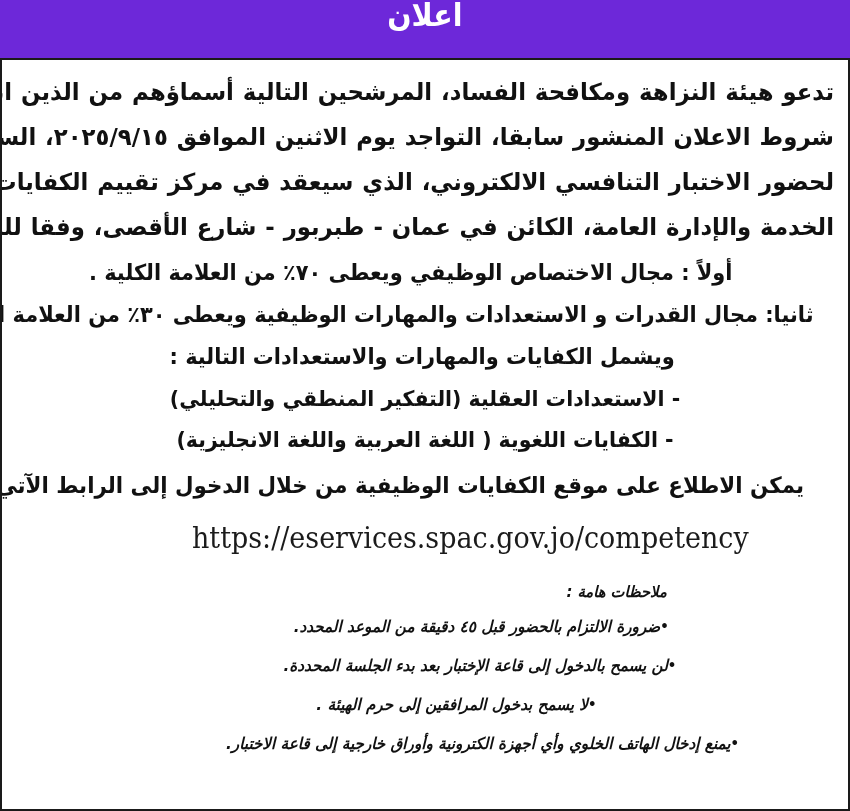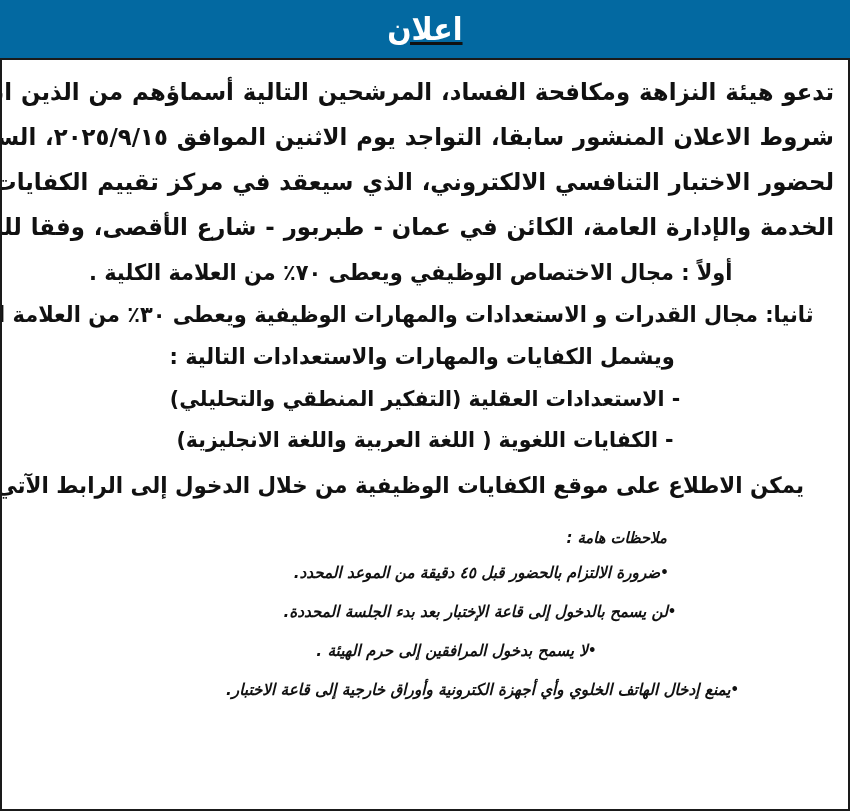"اعلان" .banner { align-items: center -> flex-start; background: #0369a1 -> #6d28d9; text-decoration: underline -> none }
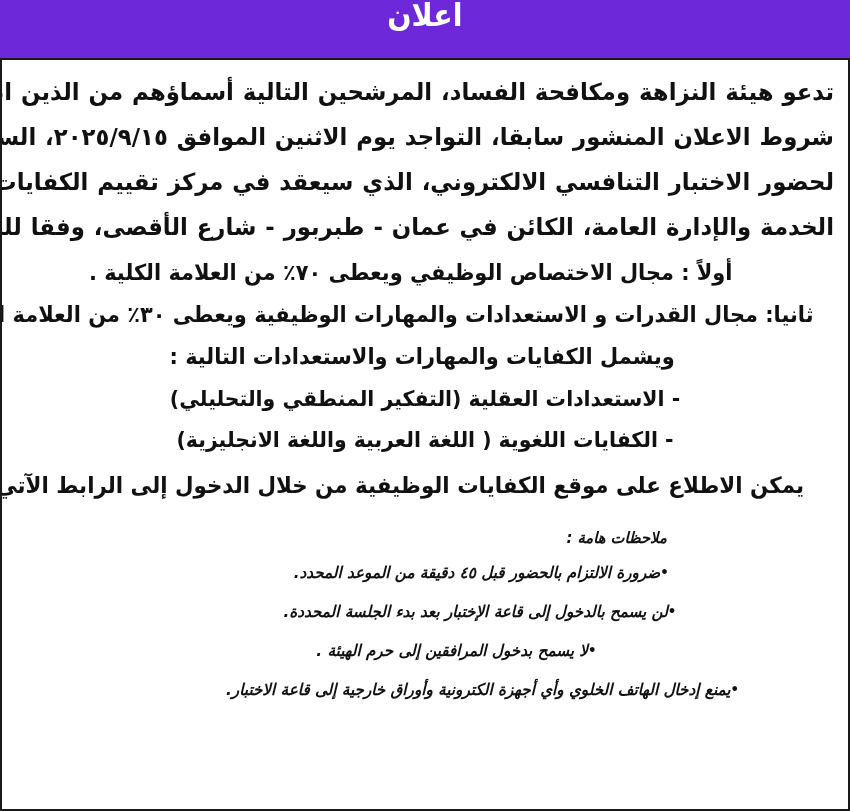"https://eservices.spac.gov.jo/competency" div.url-wrap { html: none -> <div> <span>https://eservices.spac.gov.jo/competency</span> </div> }
